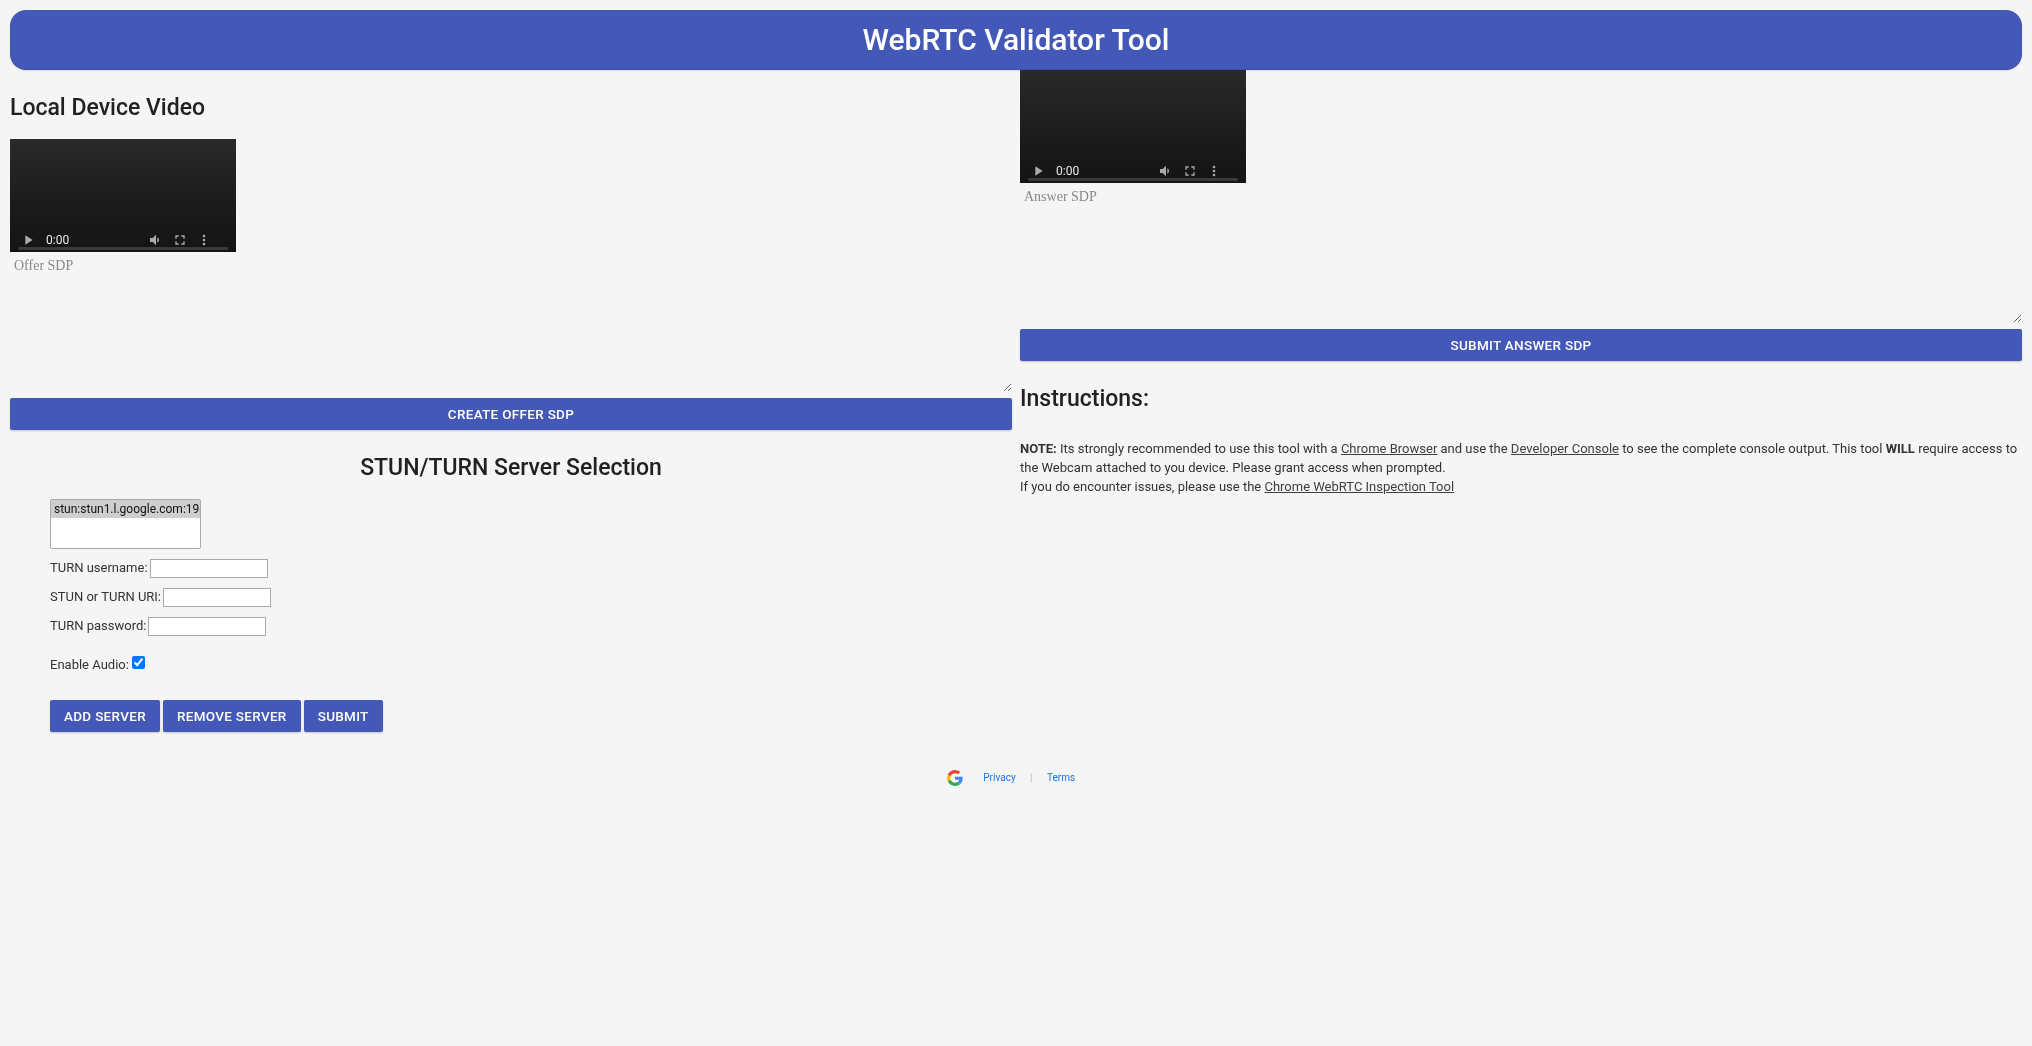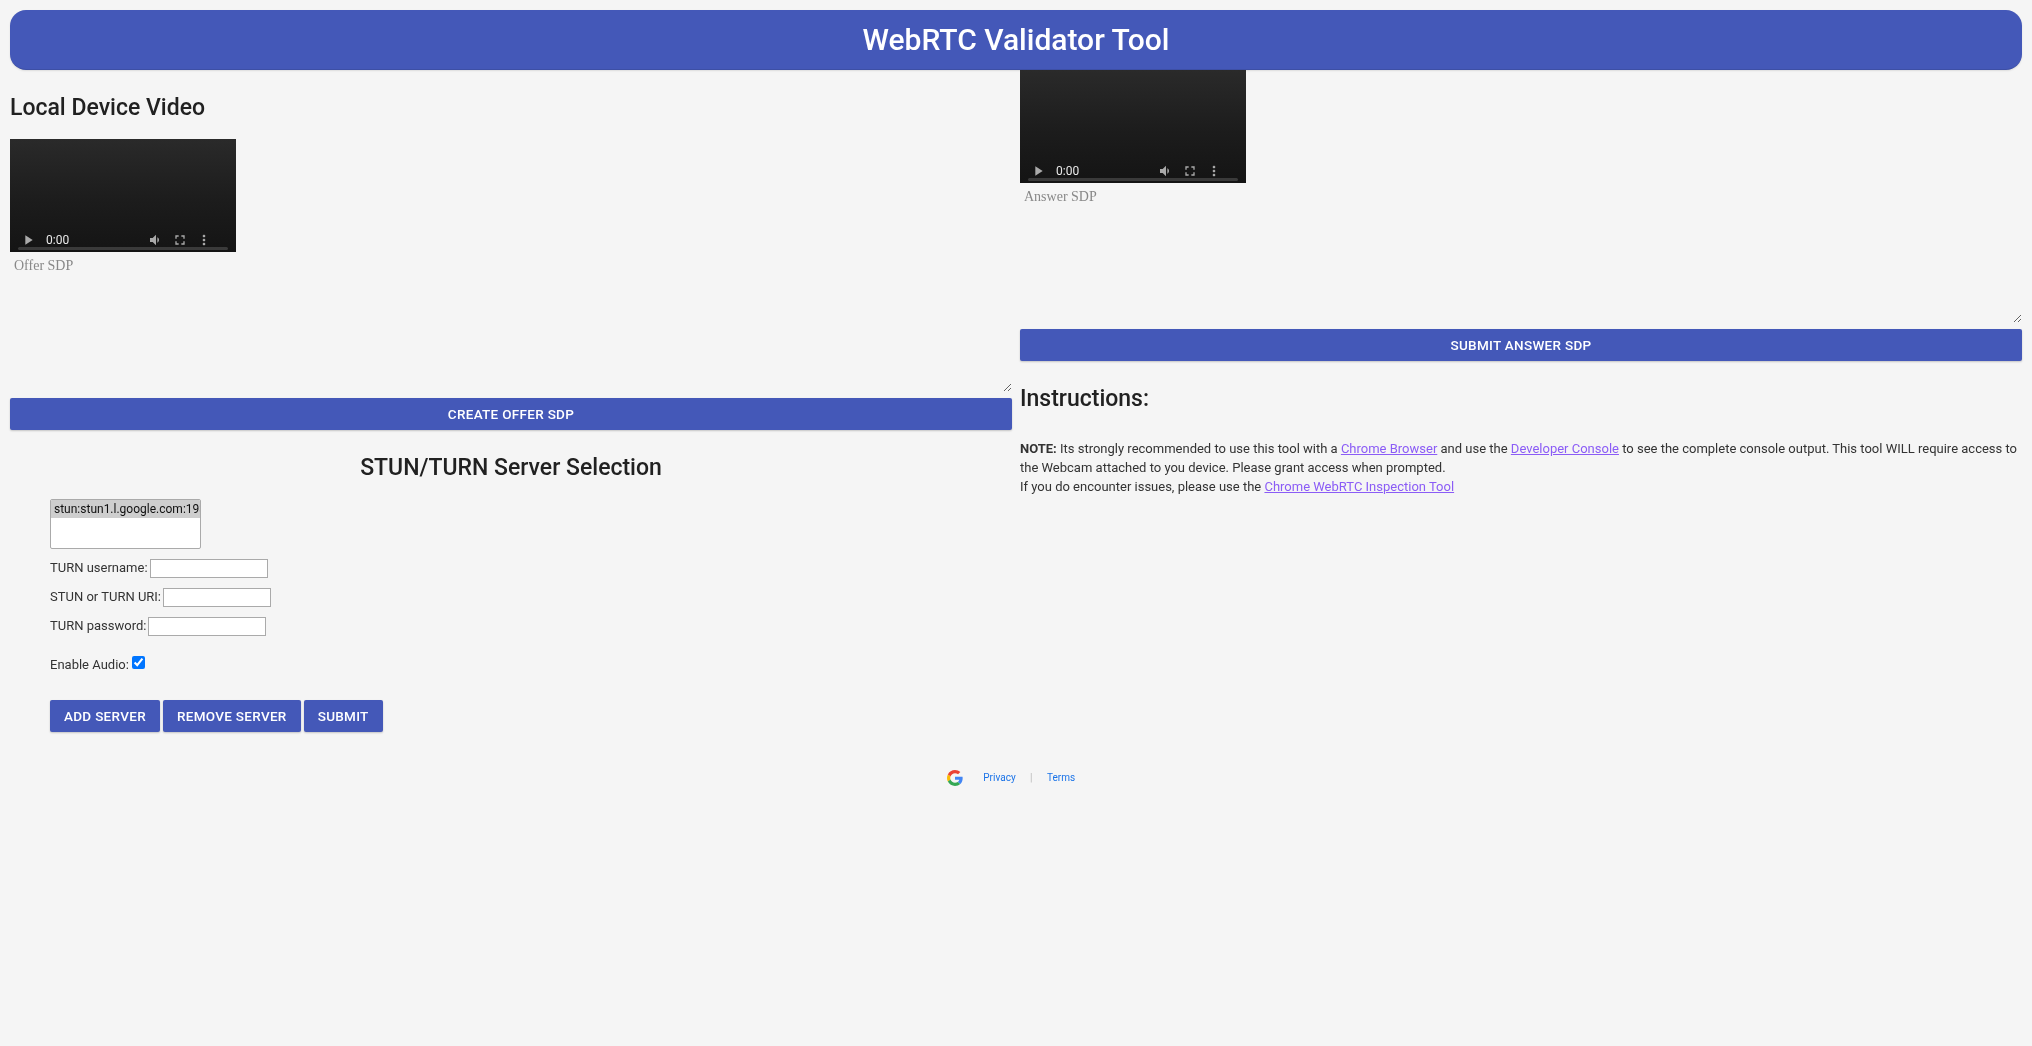"Chrome Browser" .instructions a { color: #8b5cf6 -> #404040 }
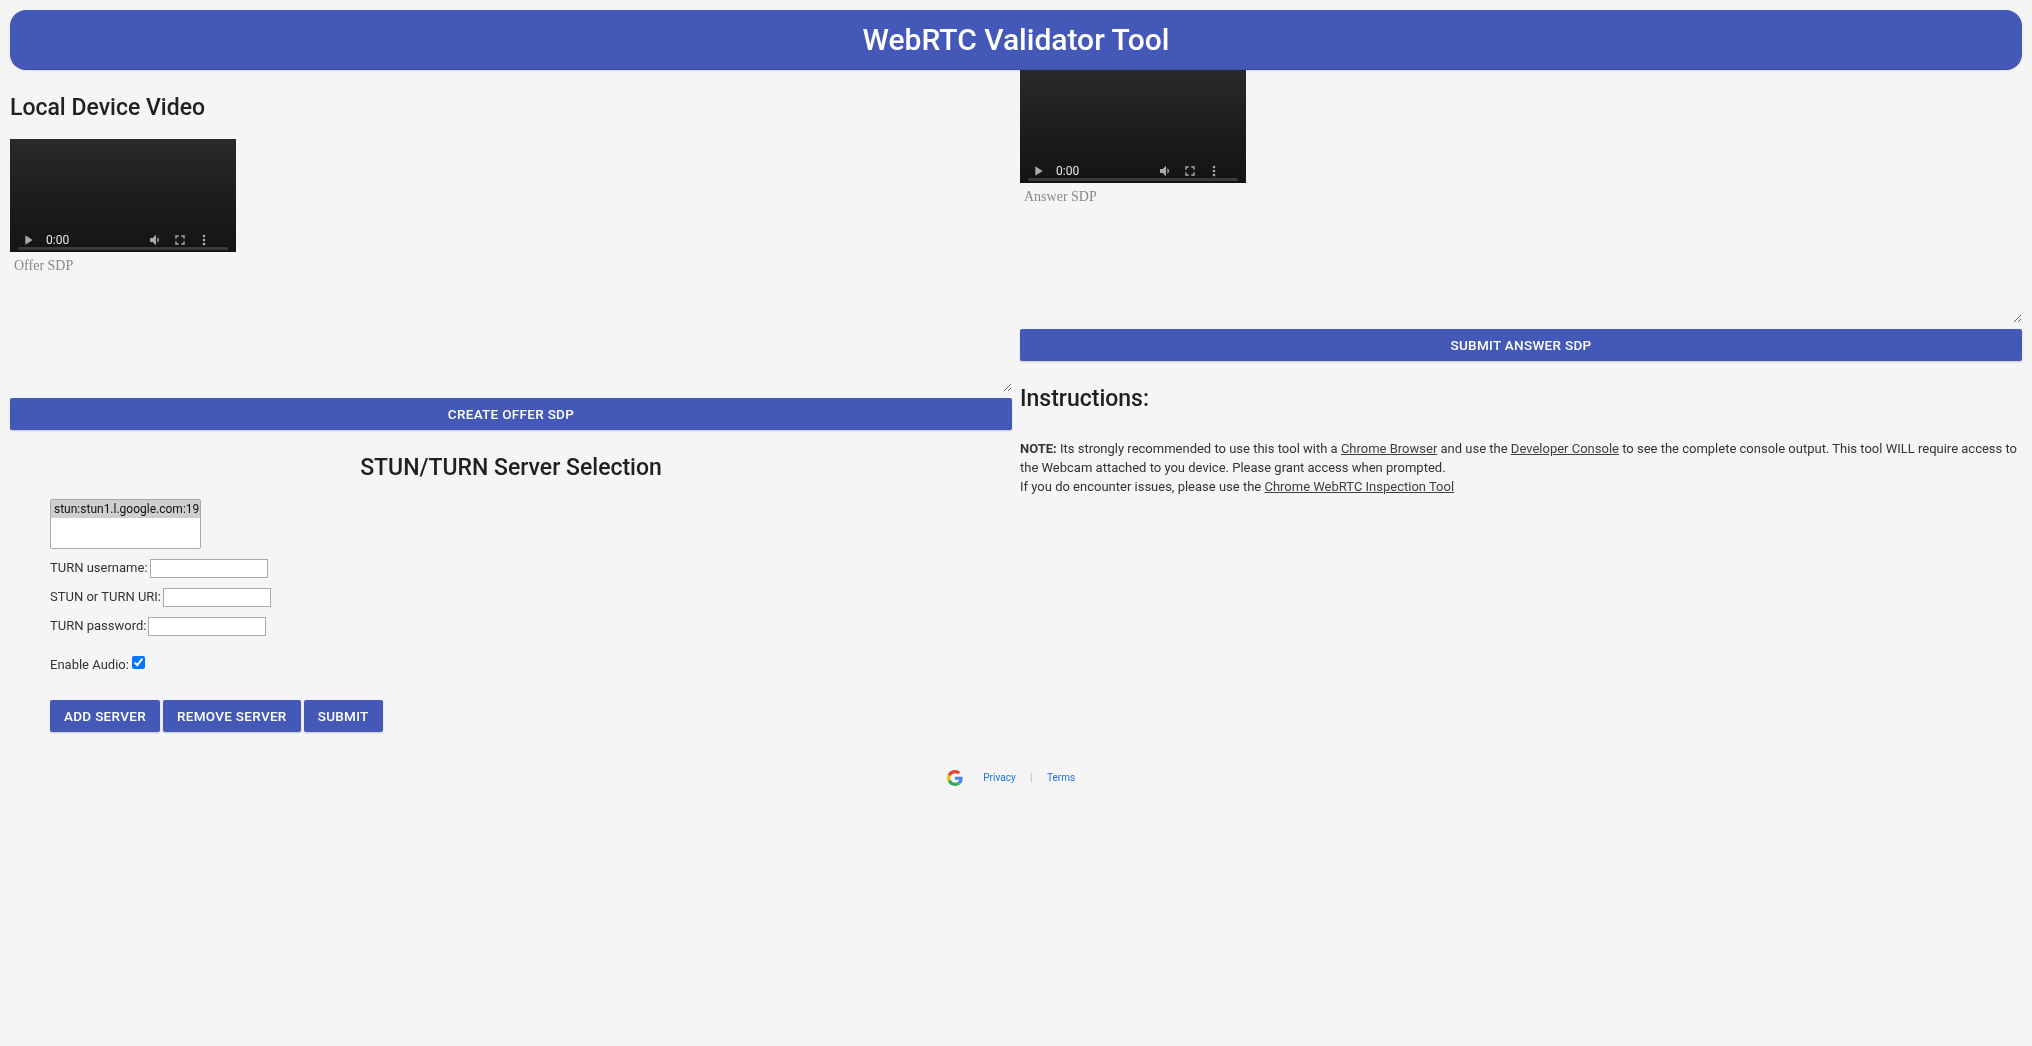"WILL" .instructions .will { font-weight: 400 -> 700 }
